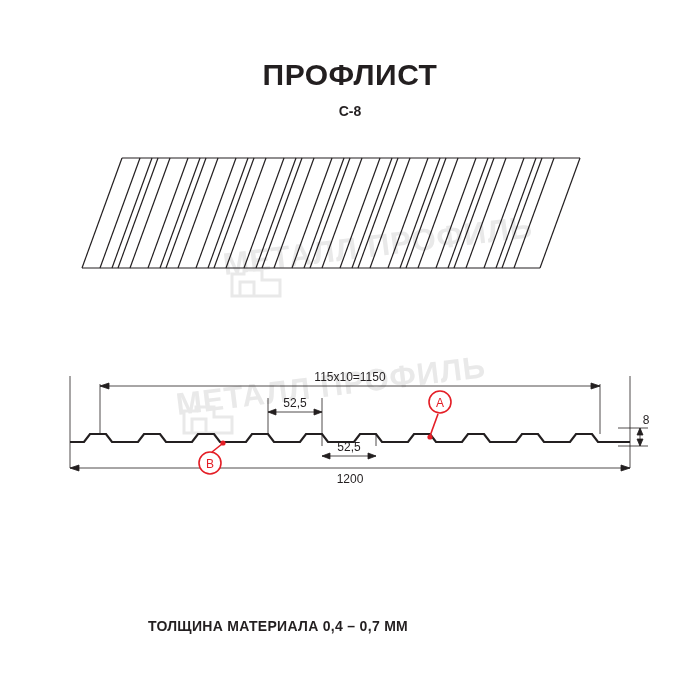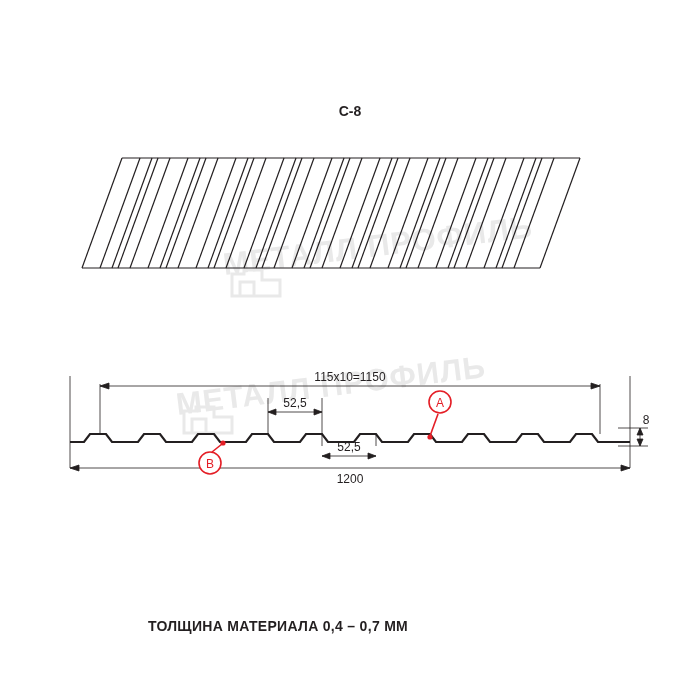"ПРОФЛИСТ" div.title { html: none -> <div>ПРОФЛИСТ</div> }
